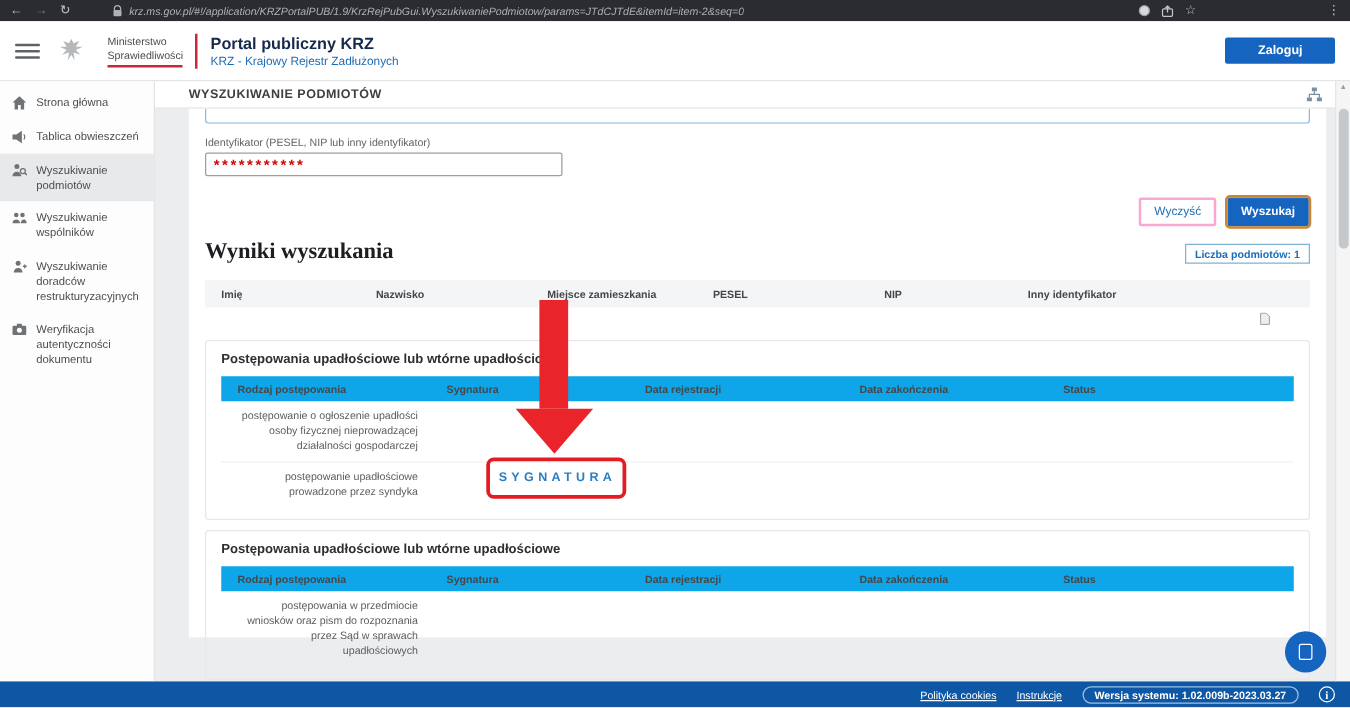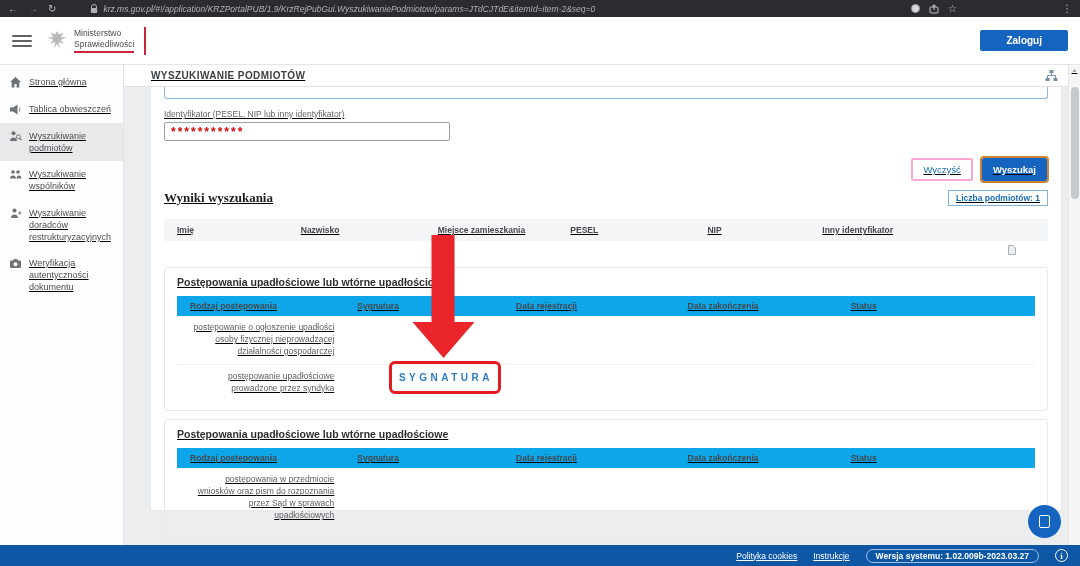"Ministerstwo" .ministry { align-items: center -> flex-end; gap: 6px -> 18px }
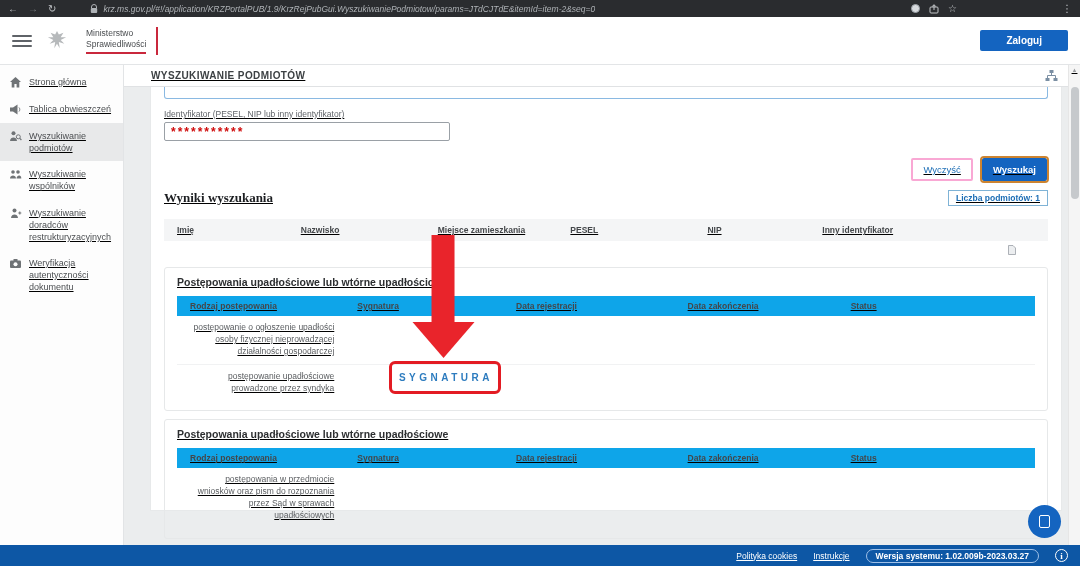"Portal publiczny KRZ" div { html: none -> <div> <div>Portal publiczny KRZ</div> <div>KRZ - Krajowy Rejestr Zadłużonych</div> </div> }
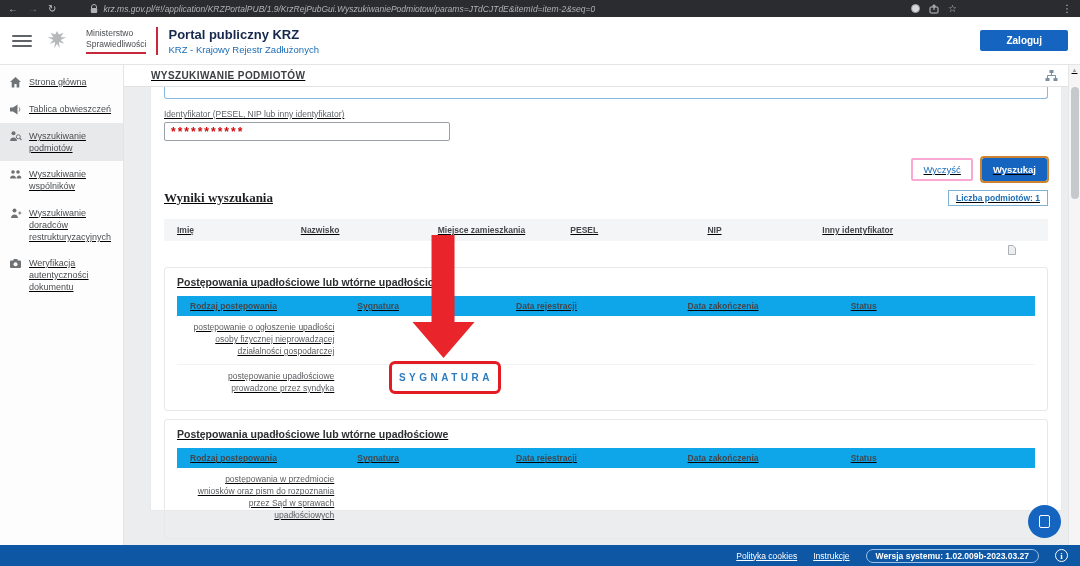"Strona główna" .body-row { text-decoration: underline -> none }
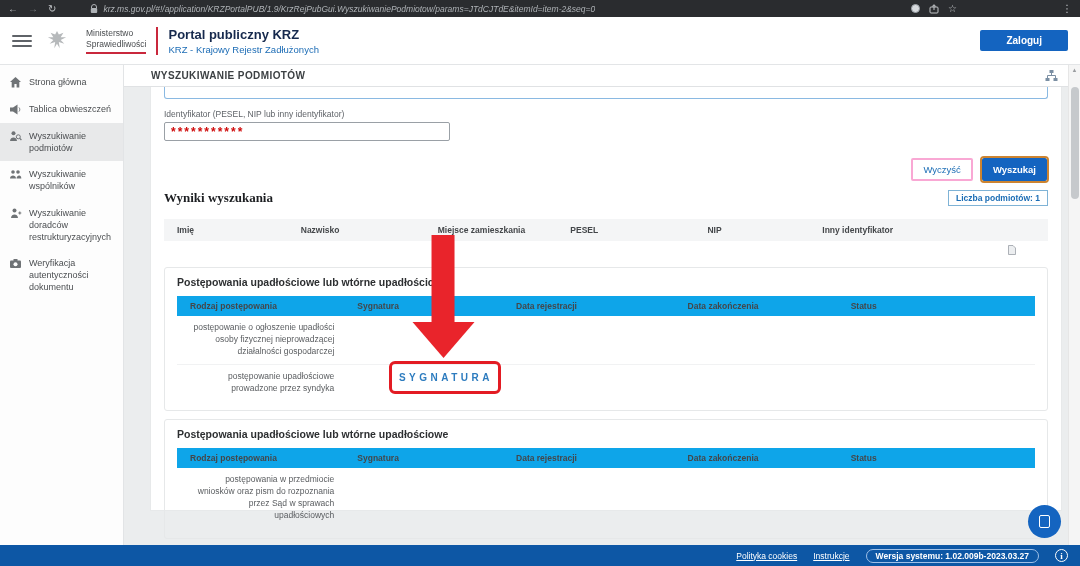"Wyniki wyszukania" .results-title { font-size: 13px -> 18px }
